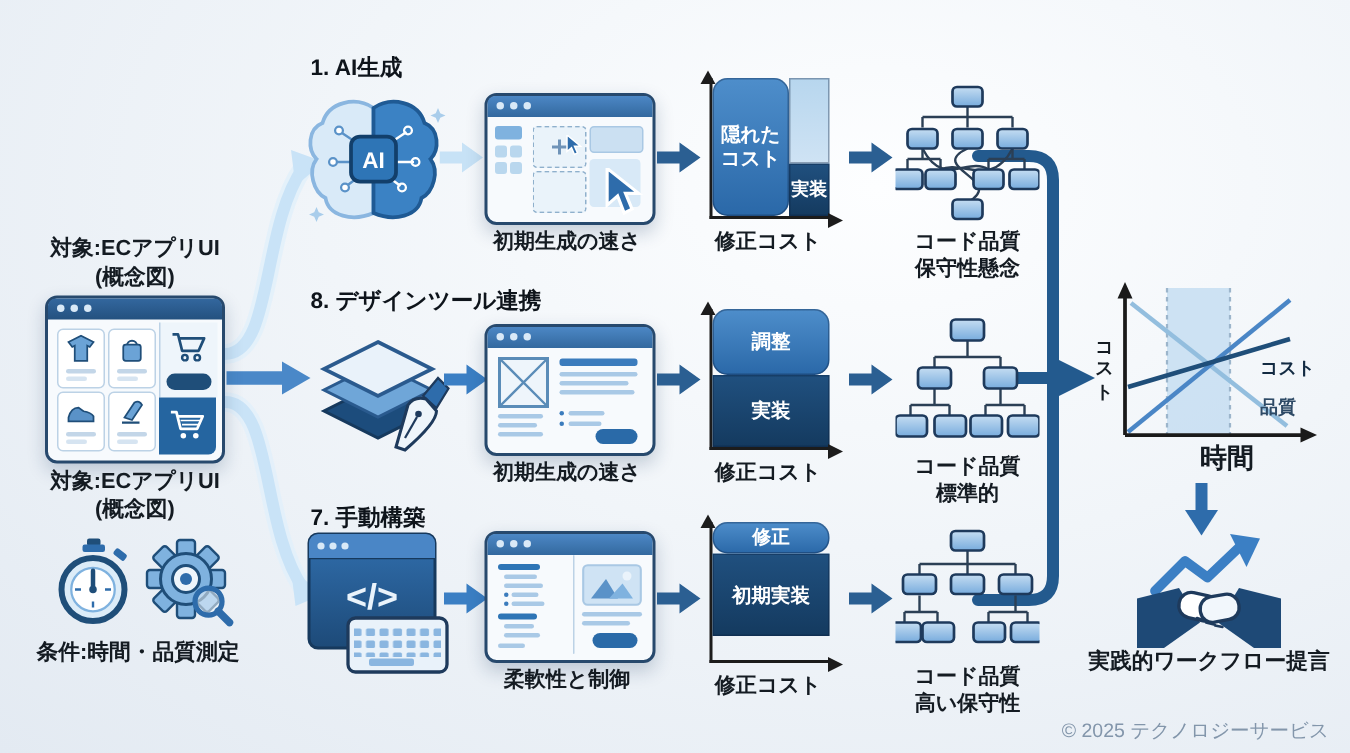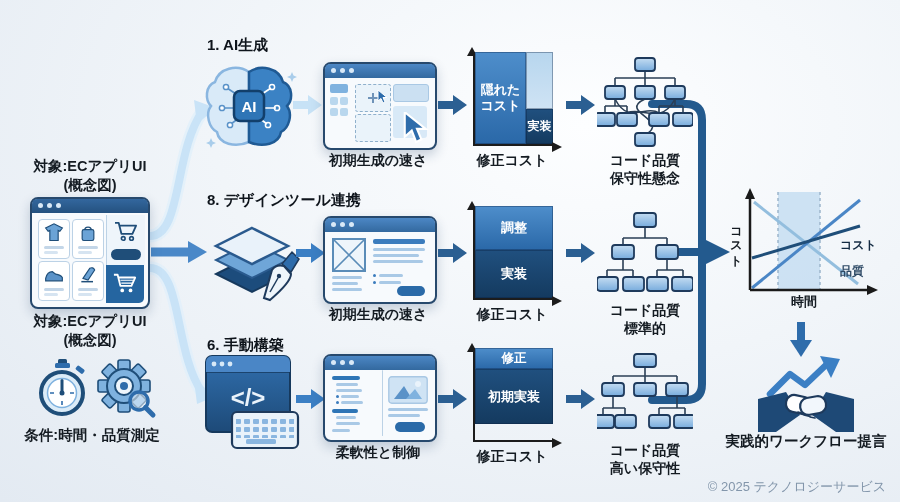"隠れた" .seg.med { border-radius: none -> 10px }
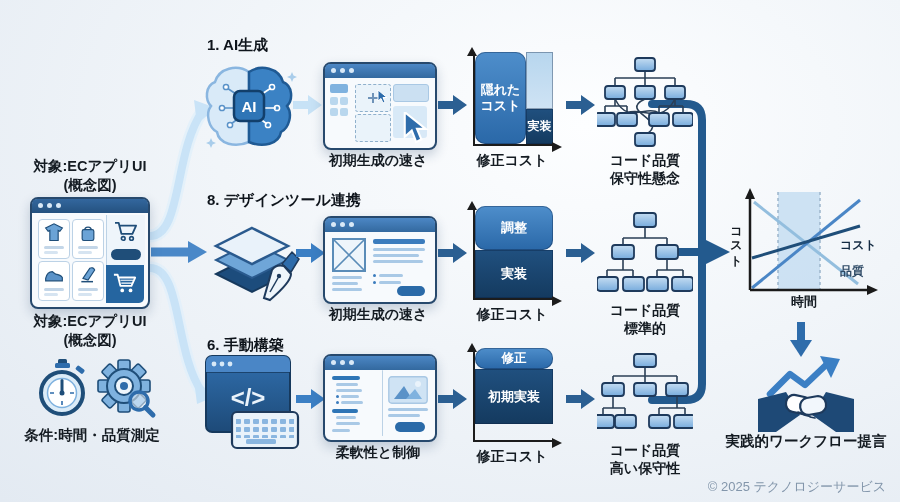"時間" div.abs { font-size: 13px -> 18px; left: 46px -> 60px }
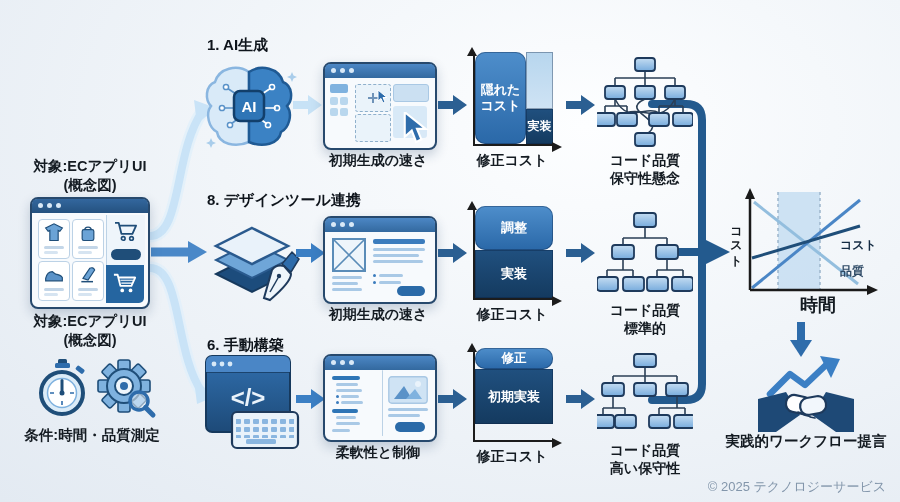"6. 手動構築" div.abs { text: 6 -> 7 }
